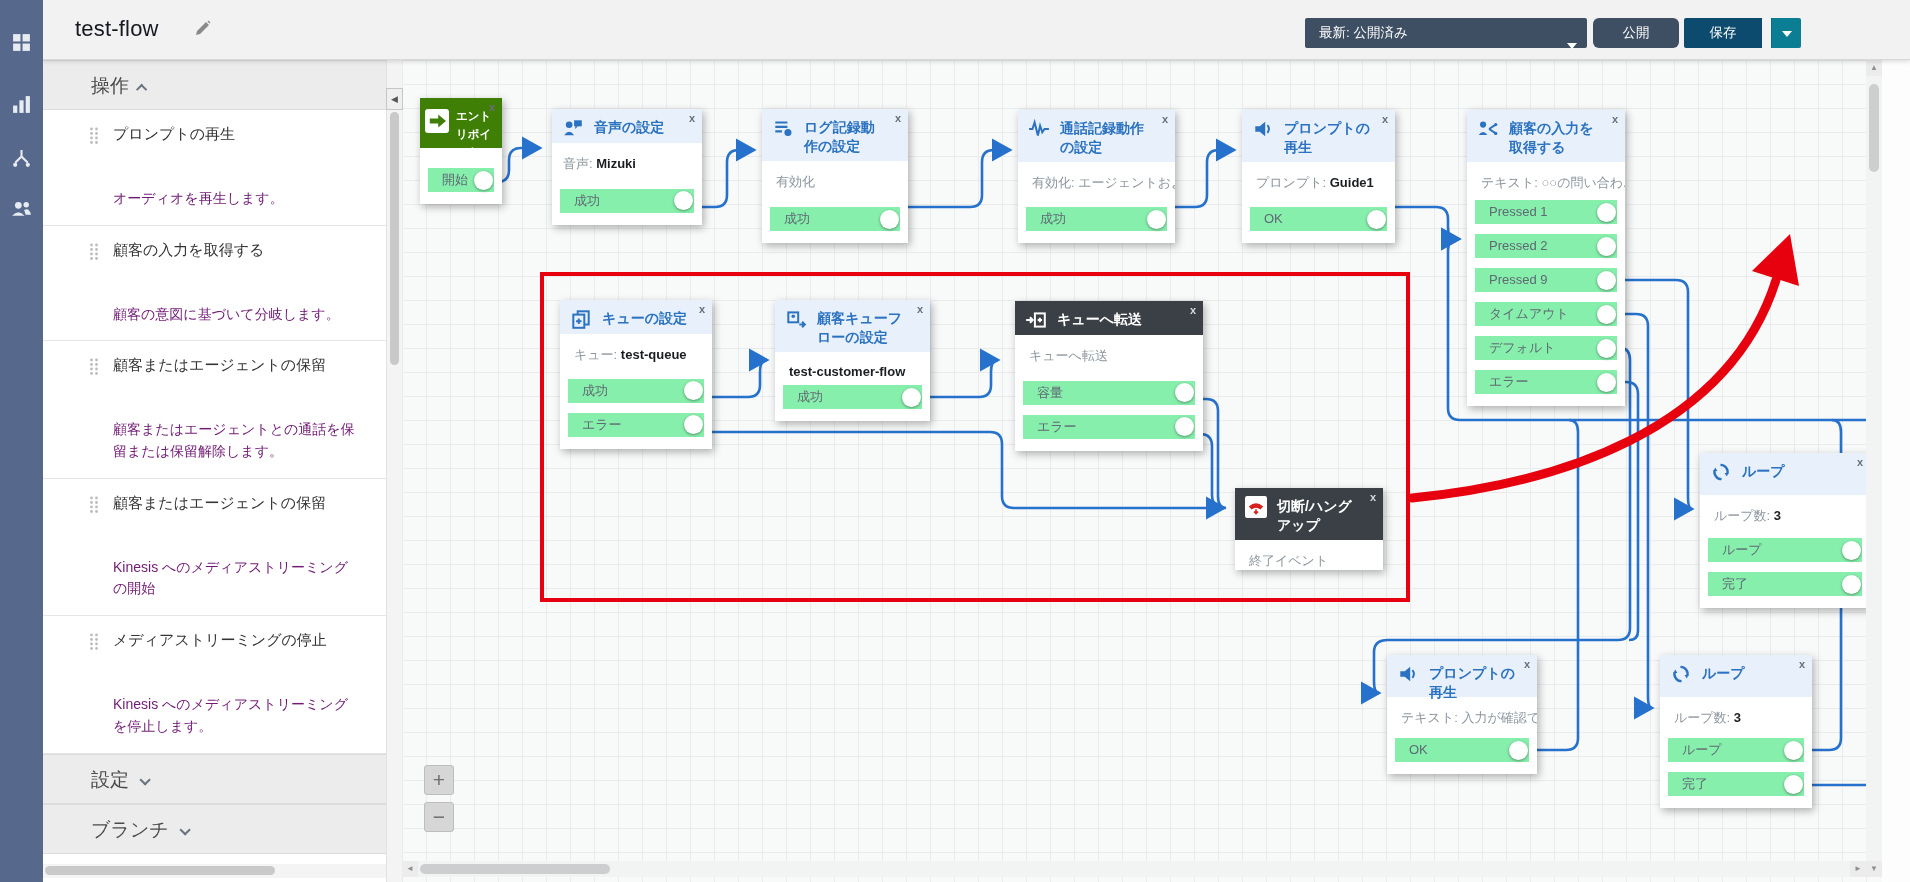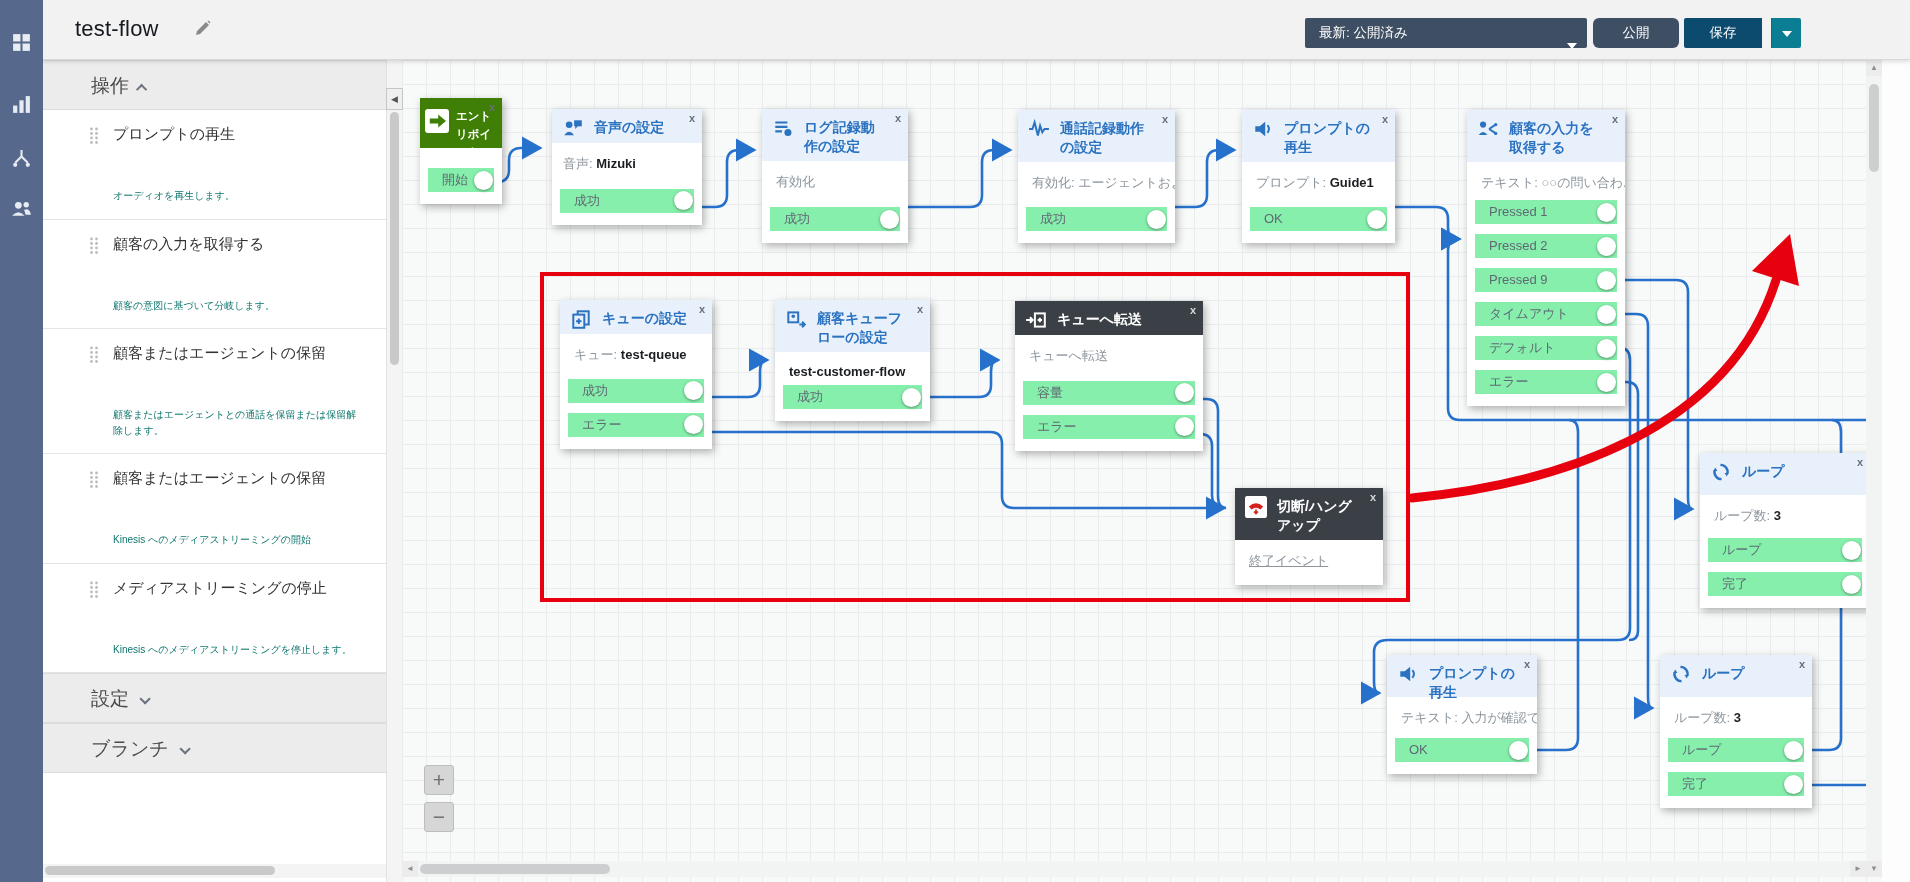"オーディオを再生します。" .pal-item .dsc { color: #0f766e -> #701a75; font-size: 10px -> 14px }
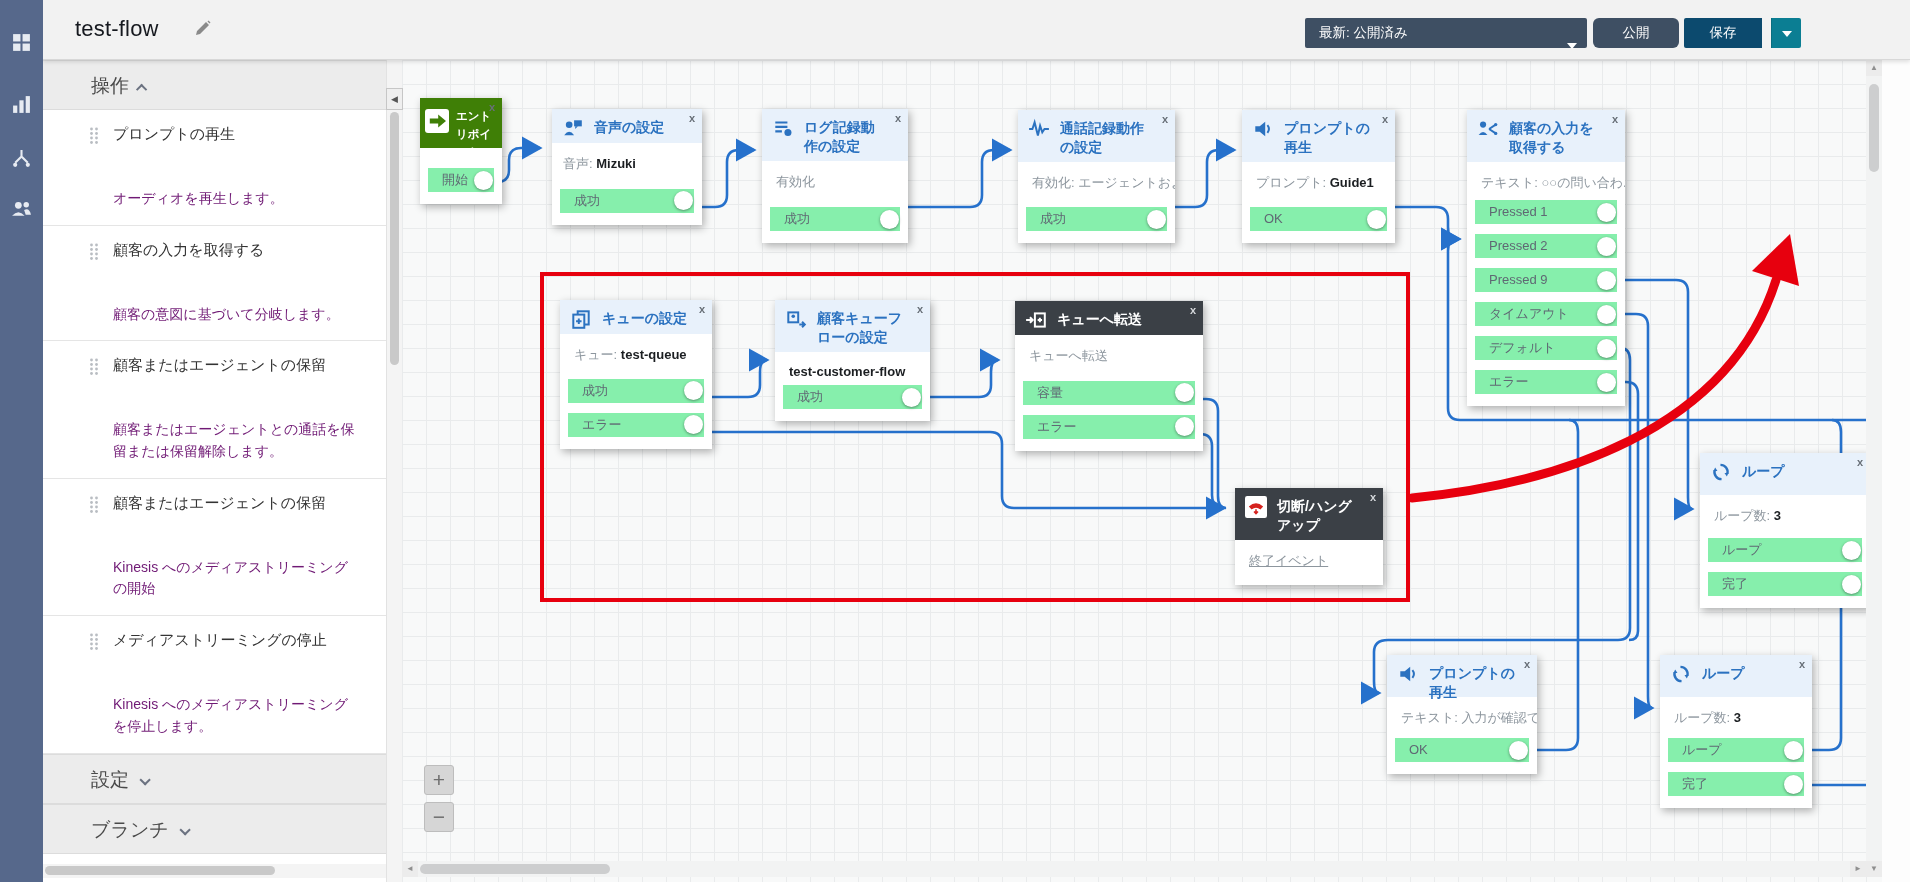"終了イベント" div.blk-body { height: 45px -> 30px; text-decoration: underline -> none }
